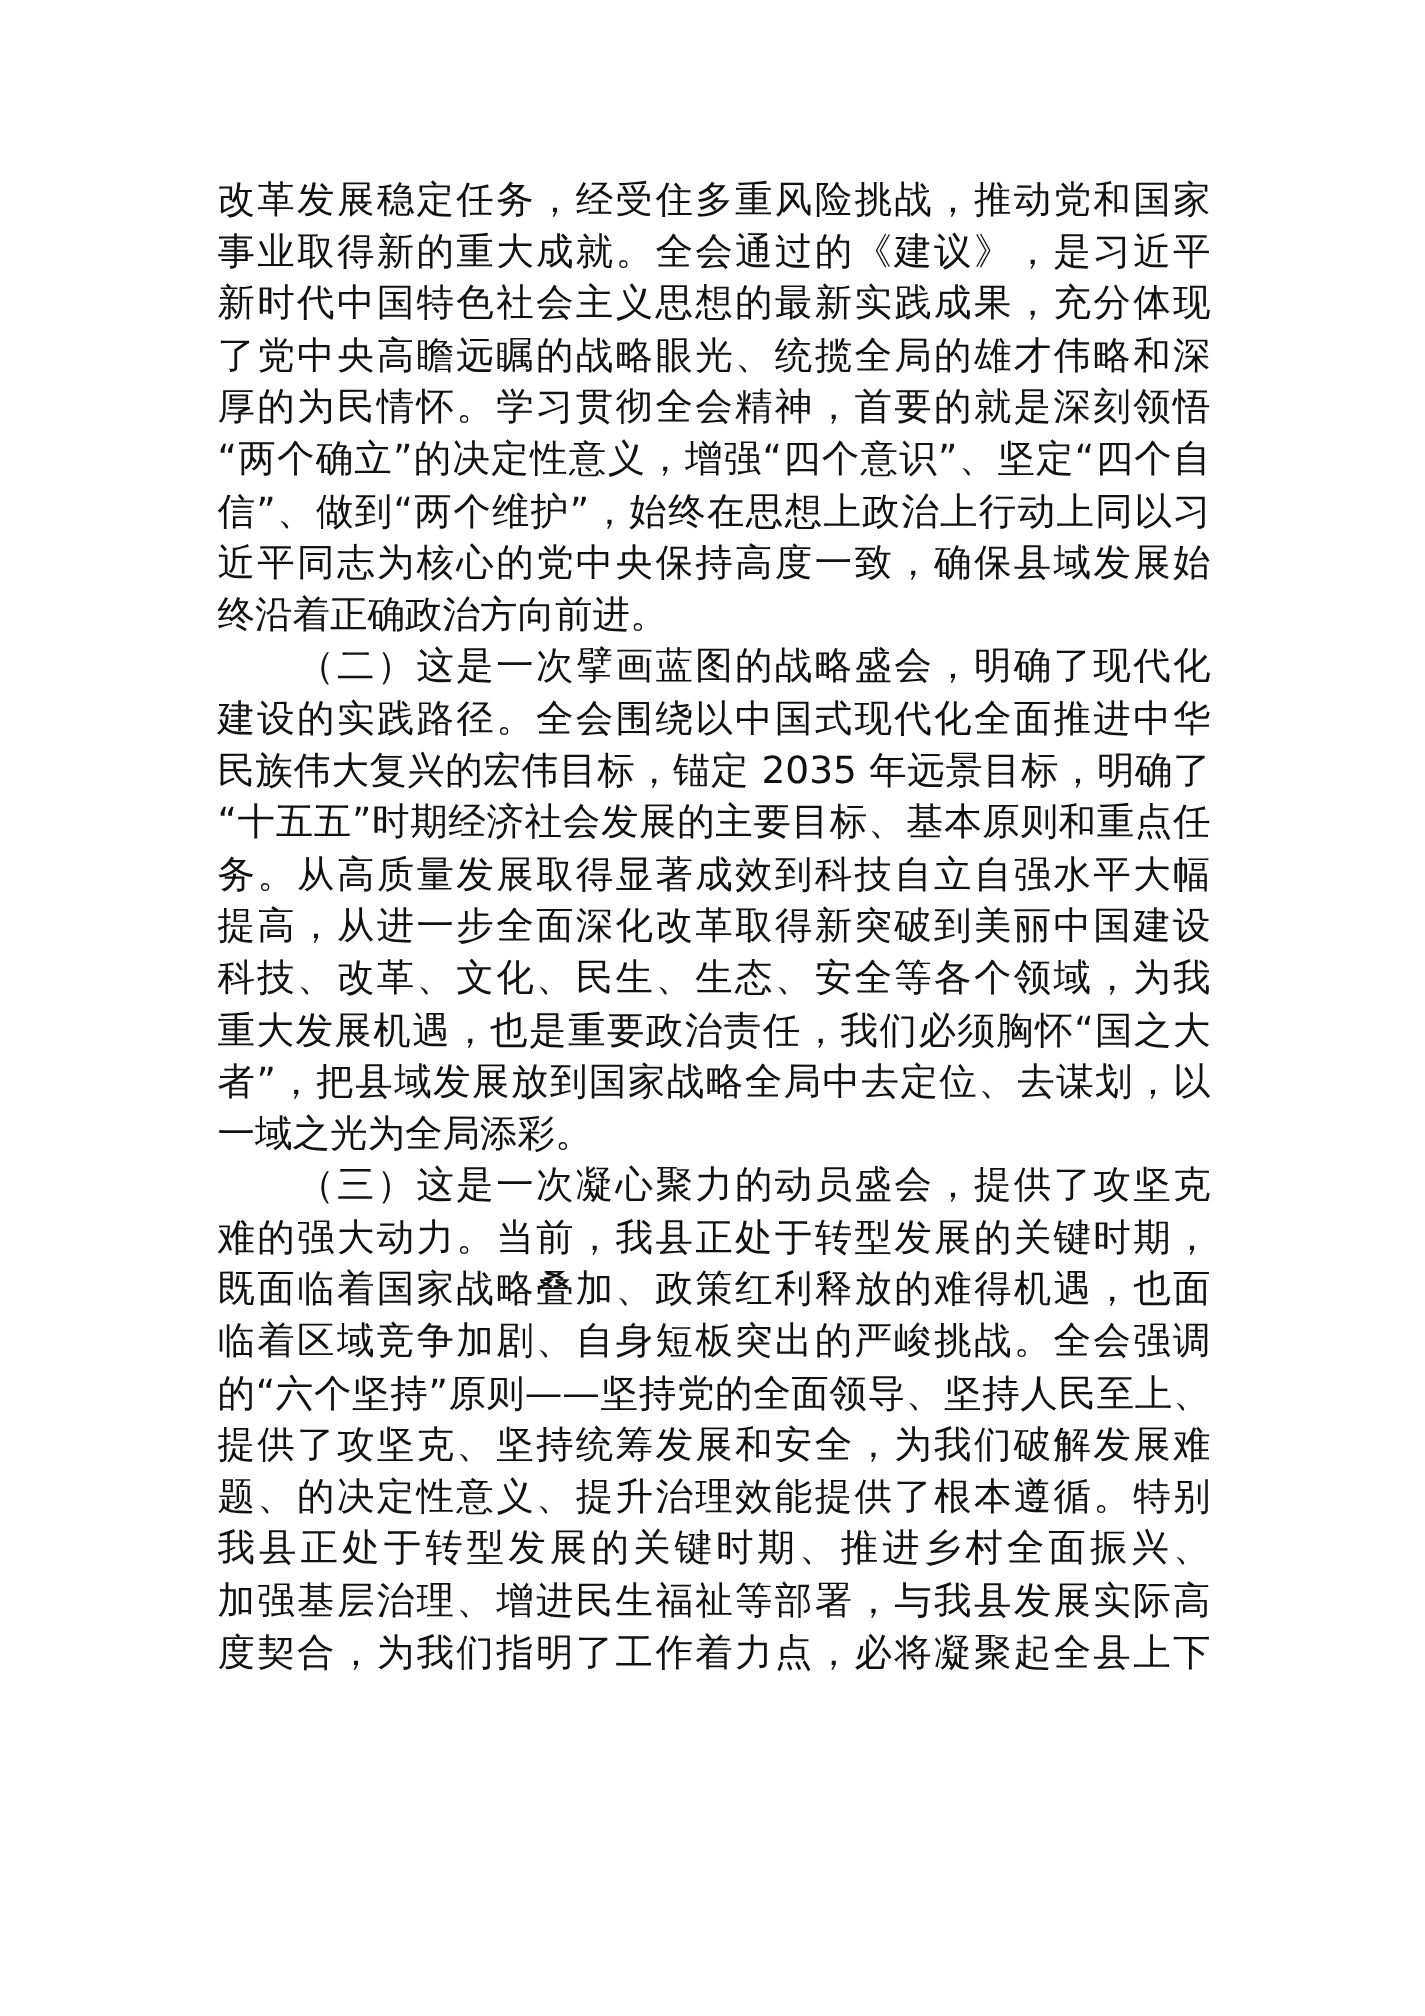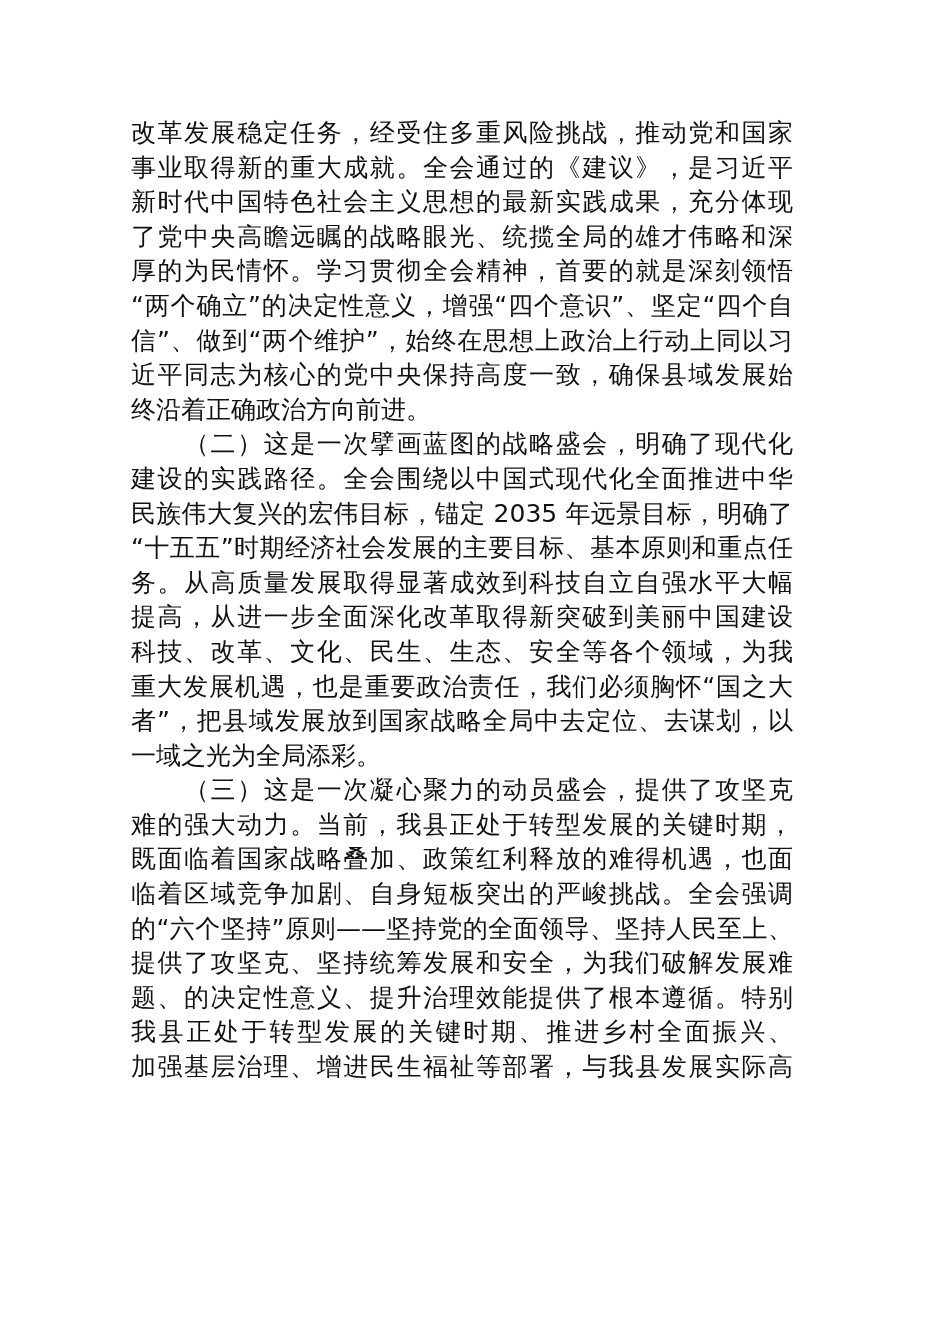"改革发展稳定任务，经受住多重风险挑战，推动党和国家" .page { left: 131px -> 145px }
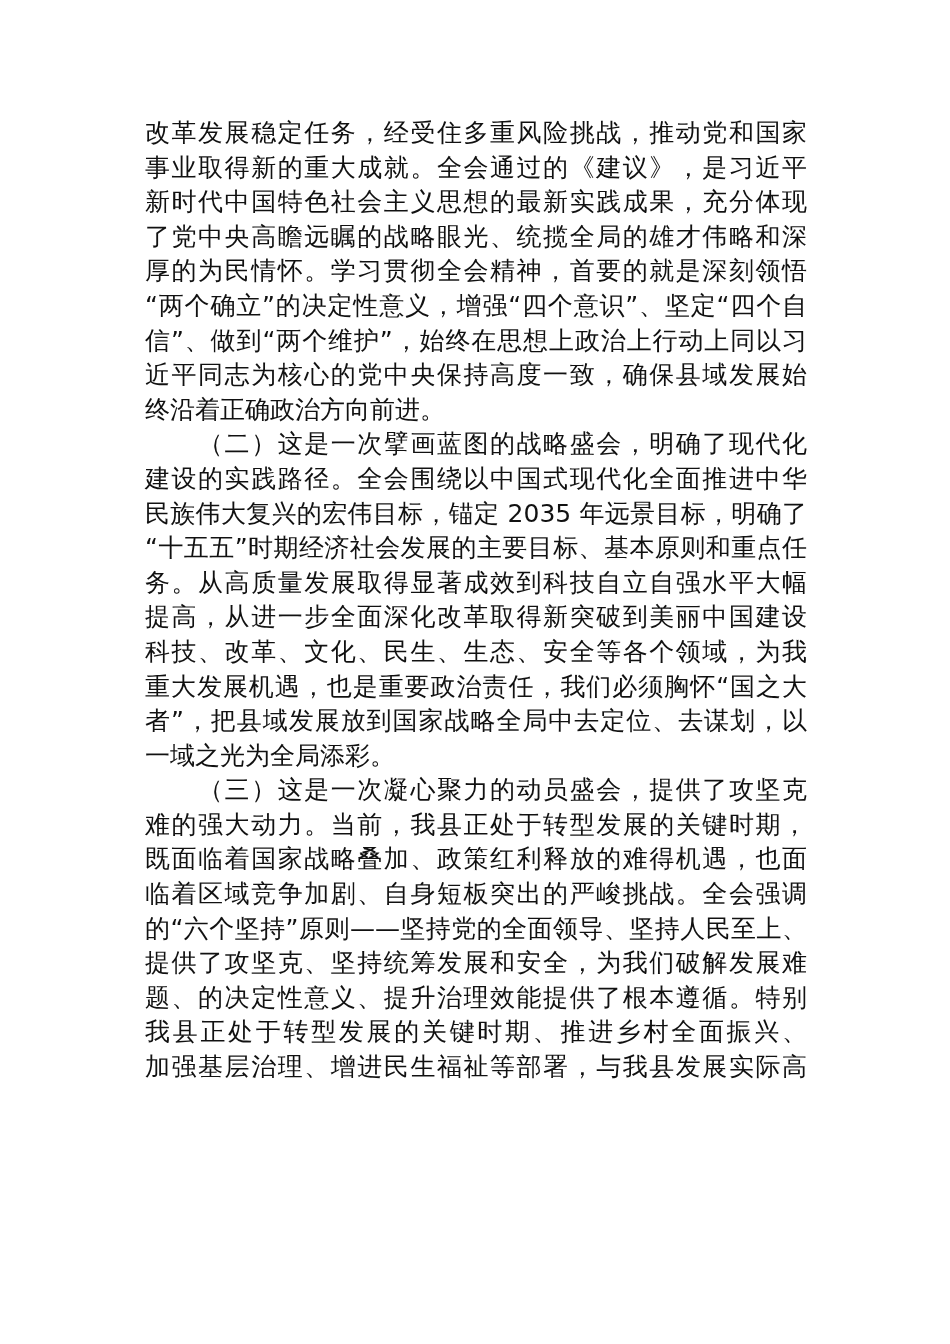"度契合，为我们指明了工作着力点，必将凝聚起全县上下" span.line { html: none -> <span>度契合，为我们指明了工作着力点，必将凝聚起全县上下</span> }
